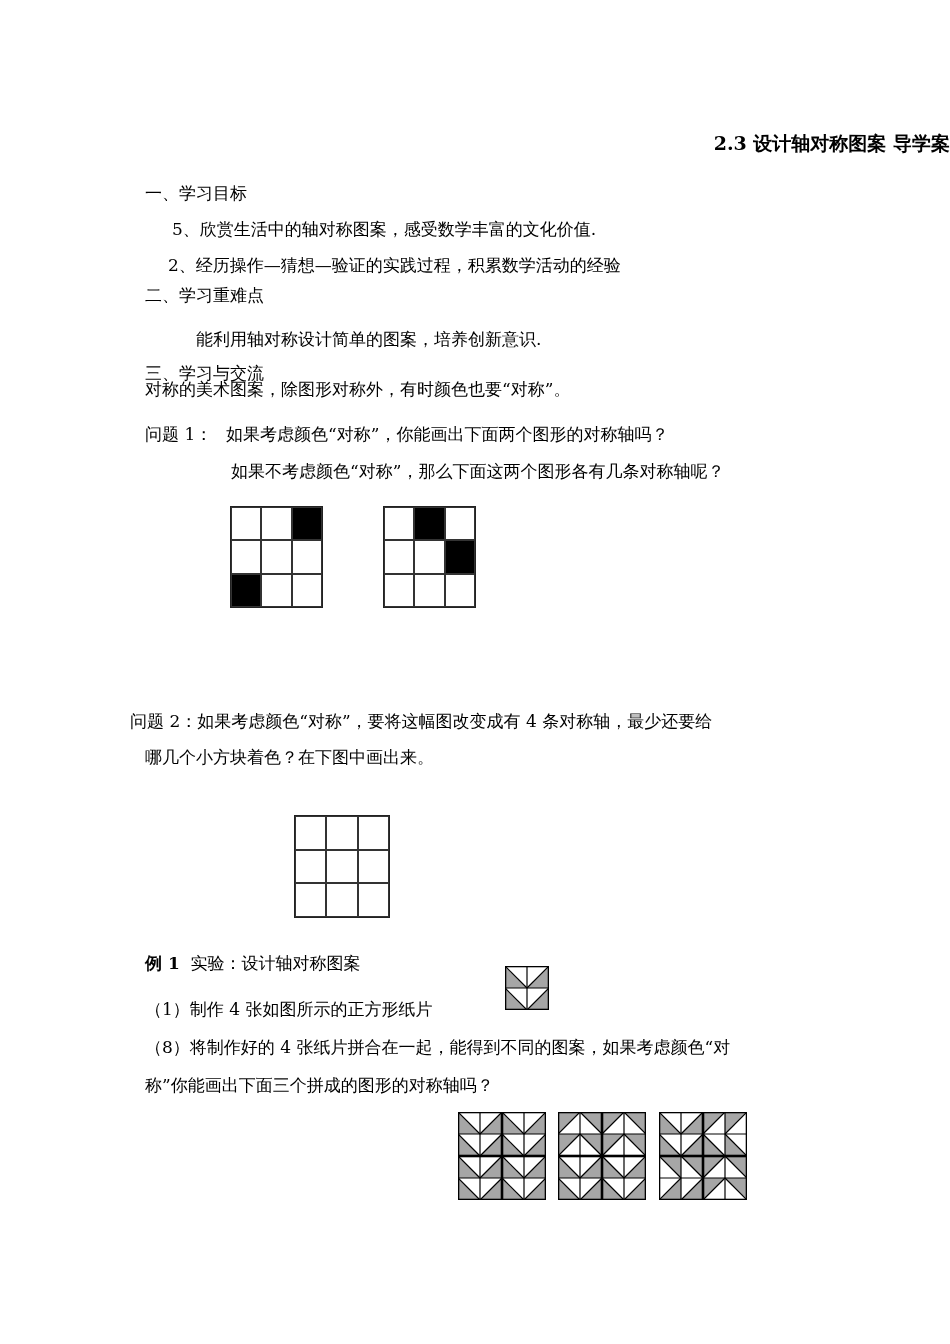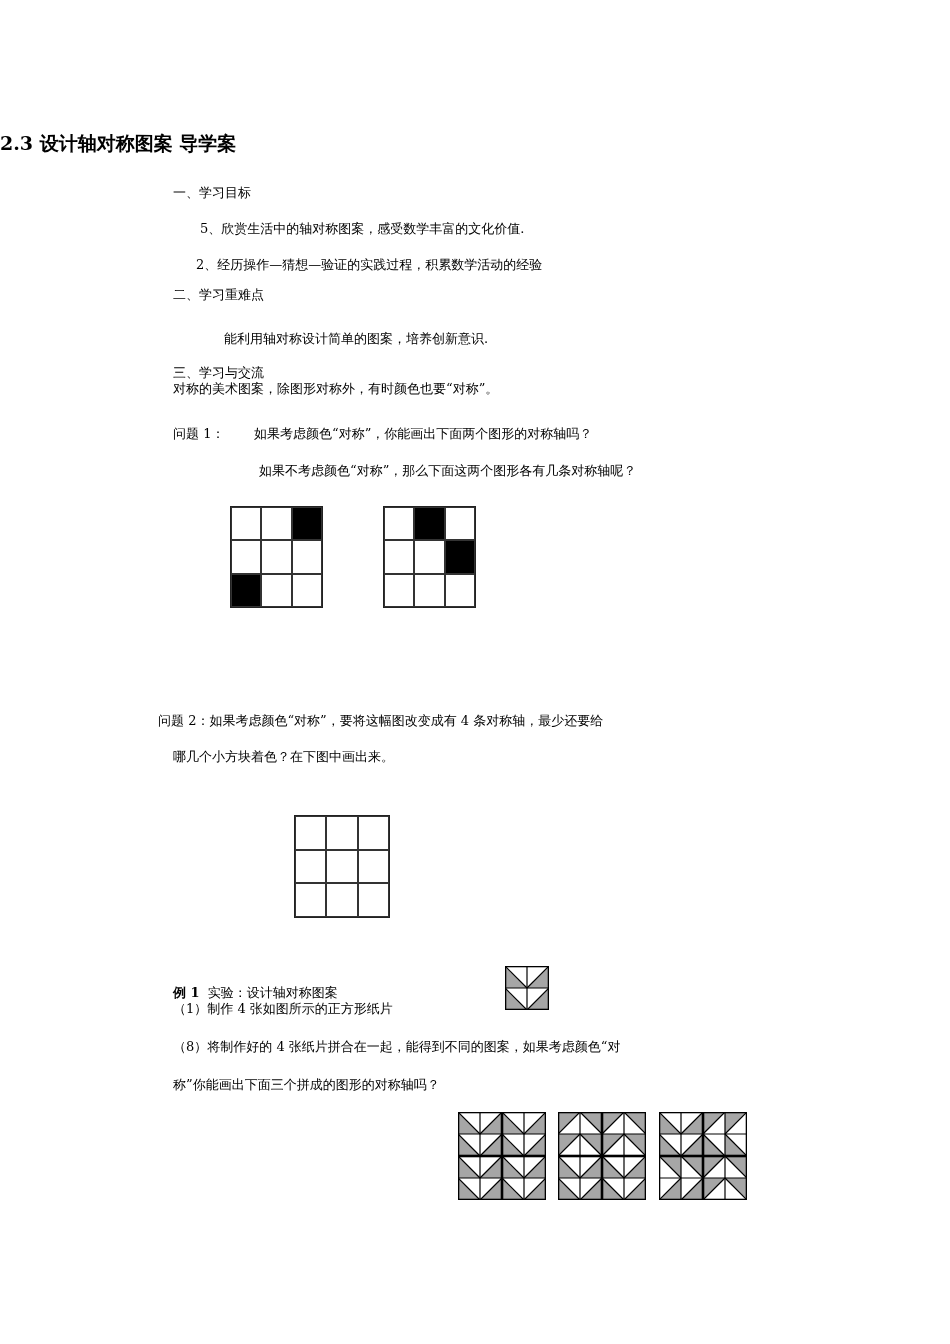"2.3 设计轴对称图案 导学案" .title { text-align: left -> right }
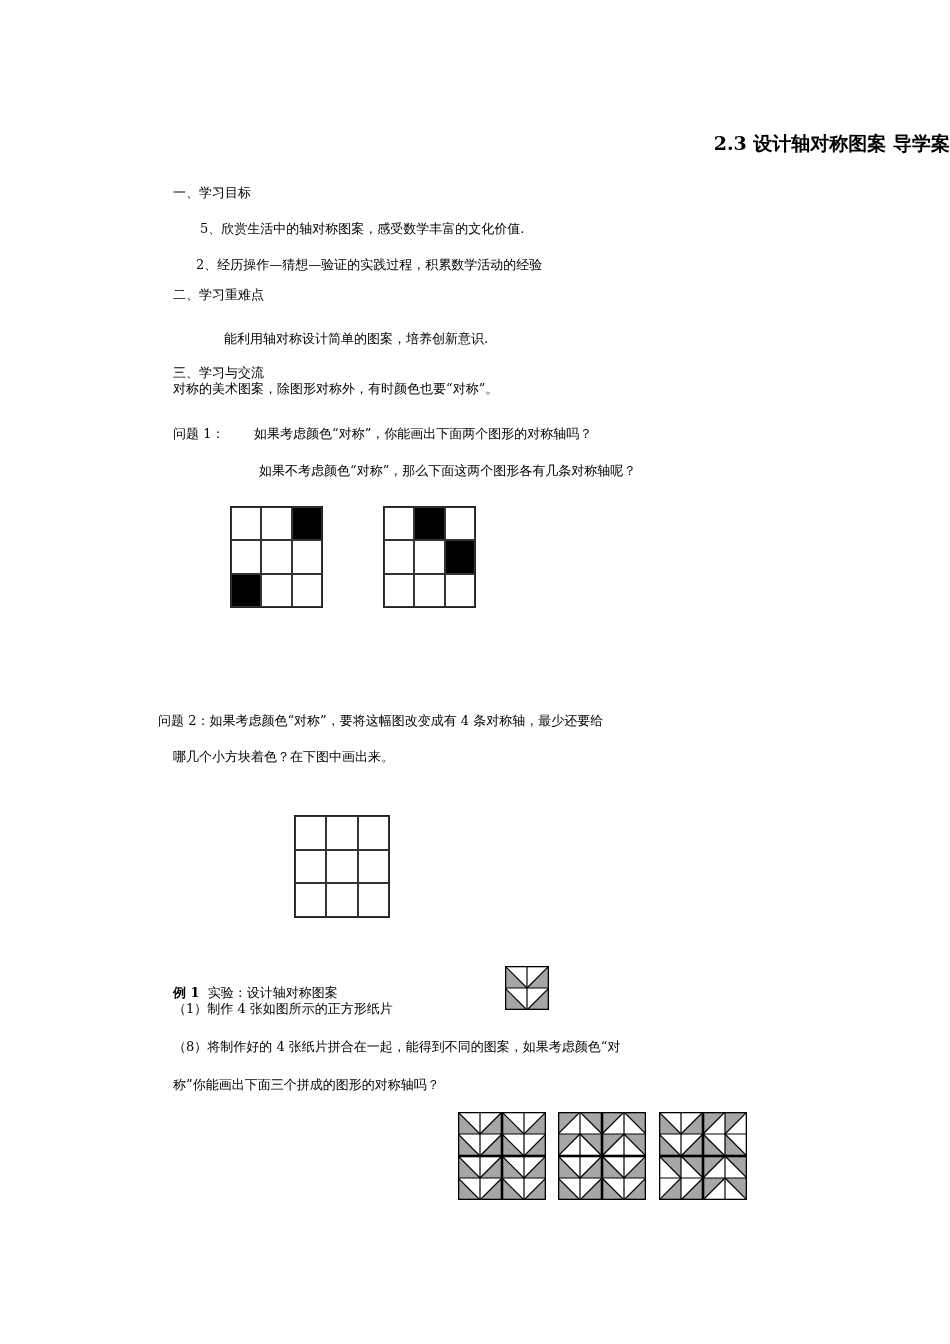"一、学习目标" .t { font-size: 13px -> 17px; margin-left: 28px -> none }
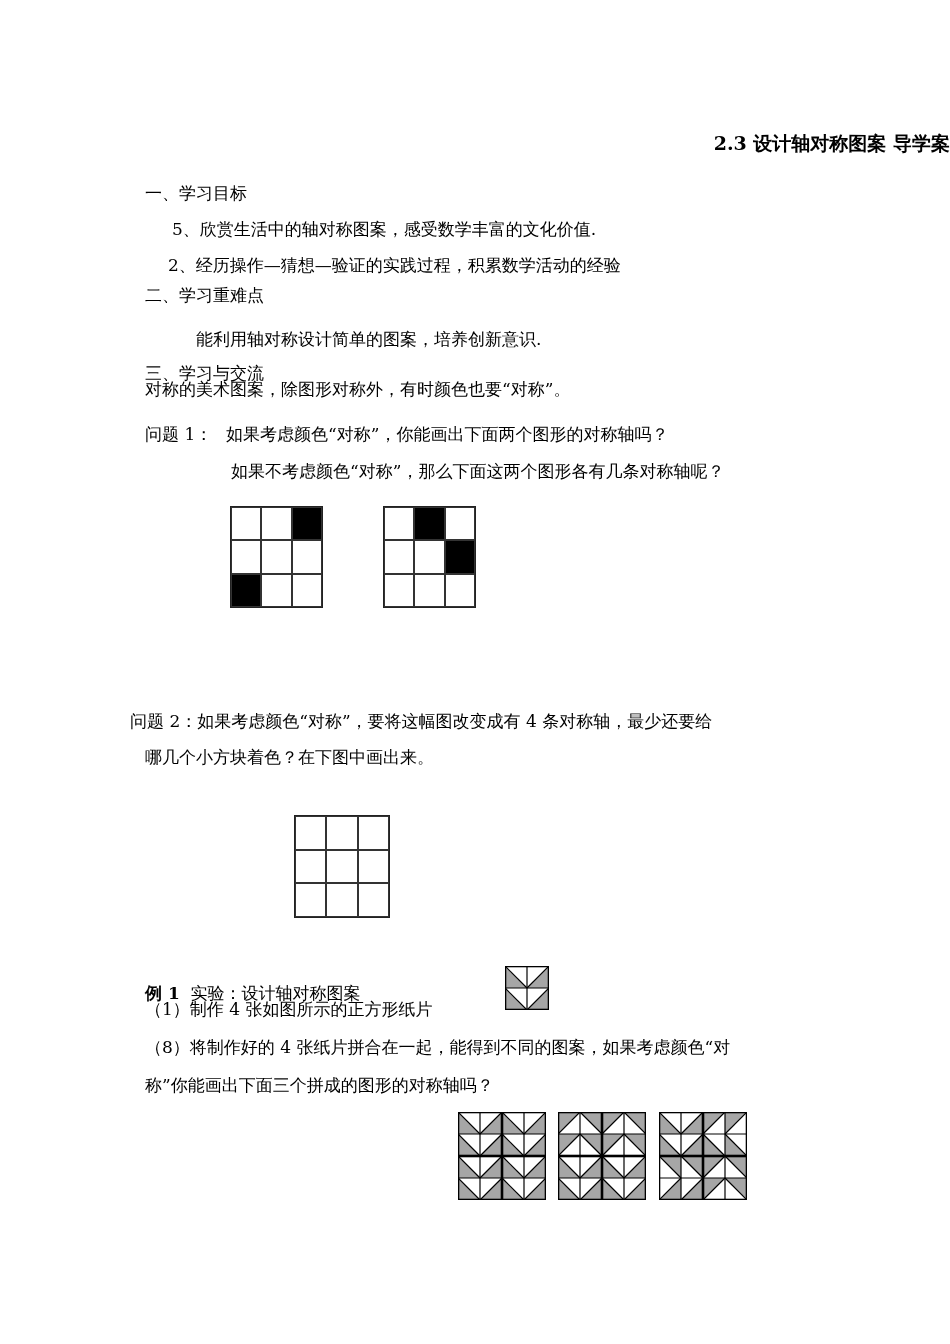"例 1 实验：设计轴对称图案" div.t { top: 982px -> 952px }
